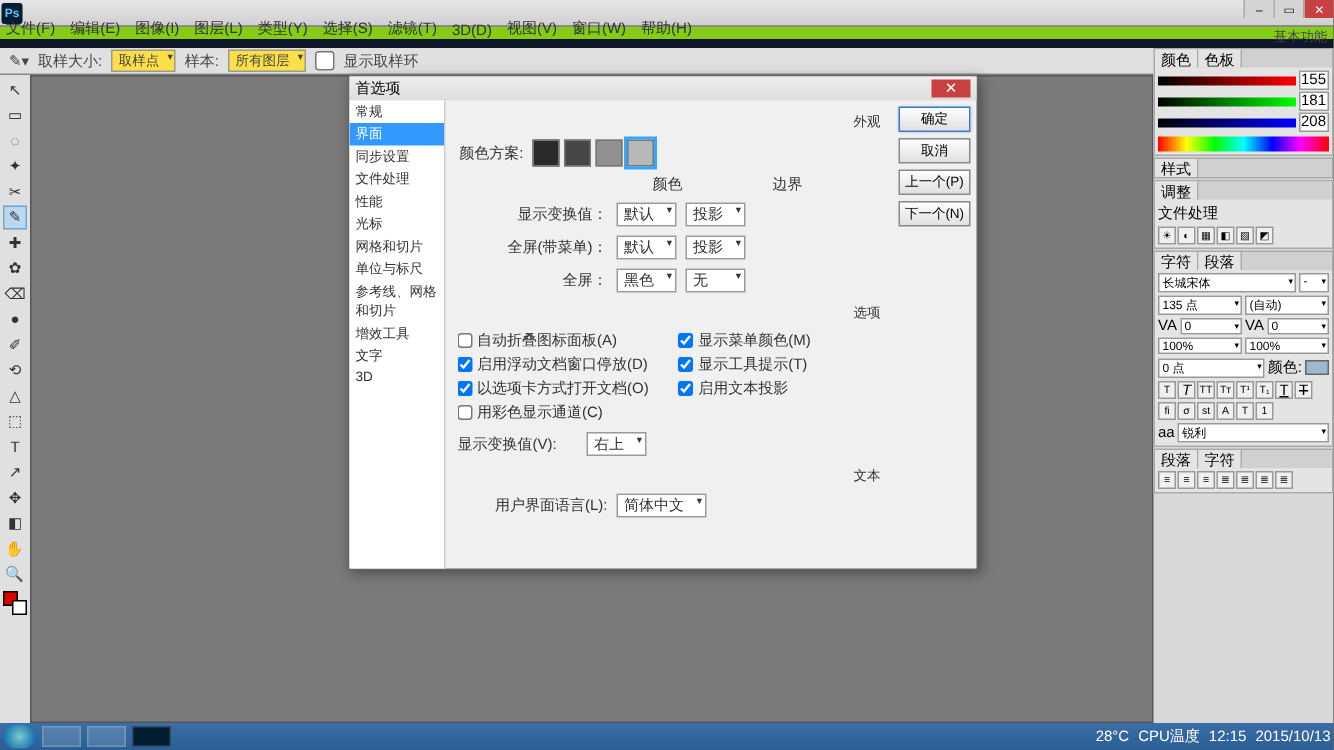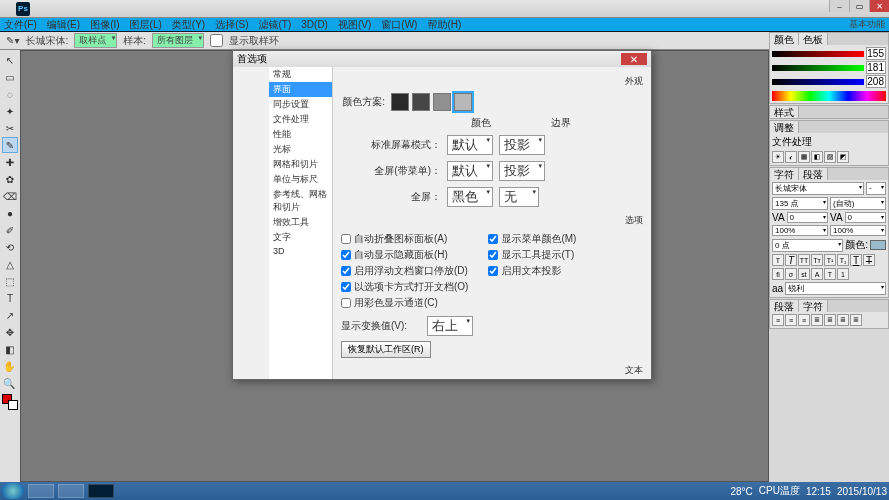"Ps" .titlebar { padding: 0 16px -> 0 1px }
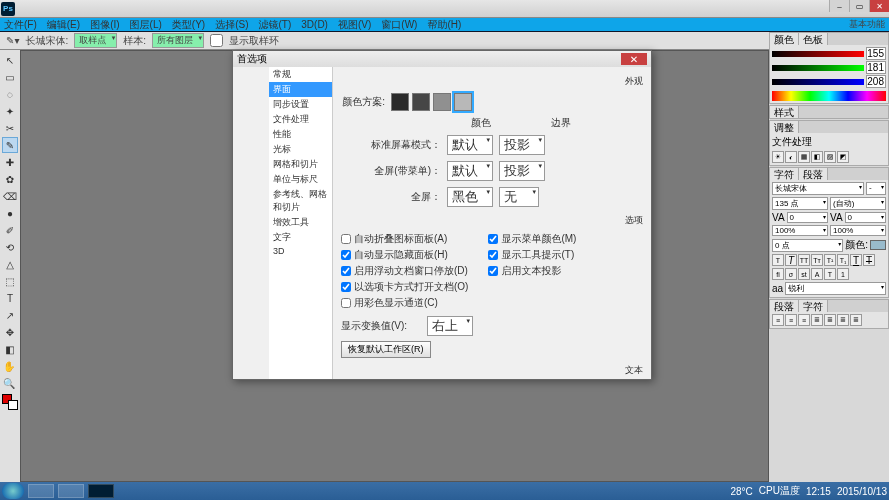"文件(F)" .menubar { align-items: center -> flex-end; background: #0ea5e9 -> #84cc16; border-bottom: 1px solid #0f172a -> 6px solid #0f172a }
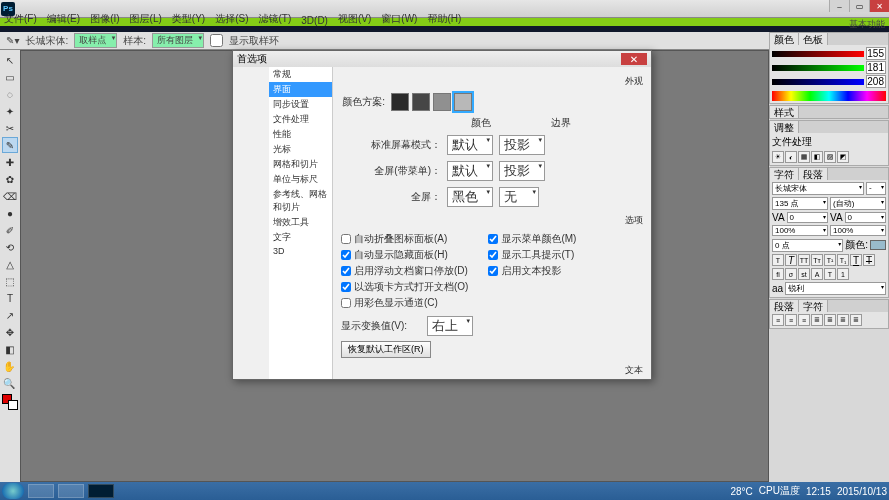"长城宋体:" span { text: 长城宋体 -> 取样大小 }
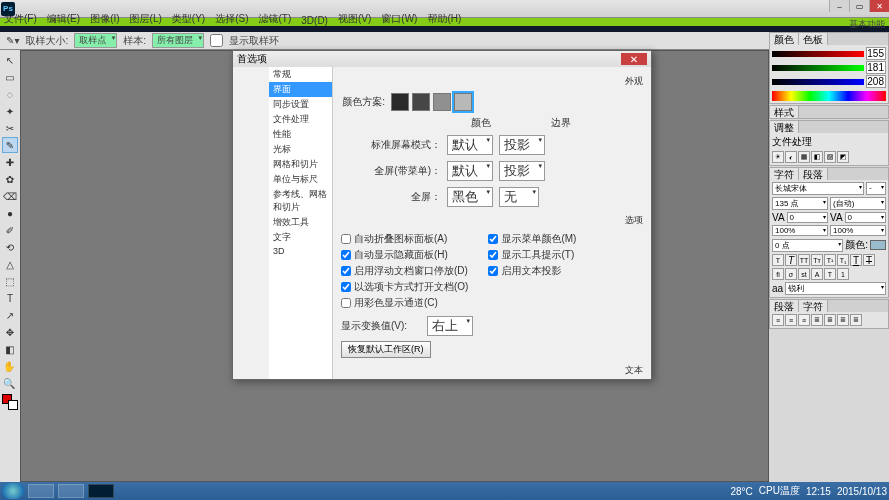"取样点" .optbar .sel { background: #86efac -> #fde047 }
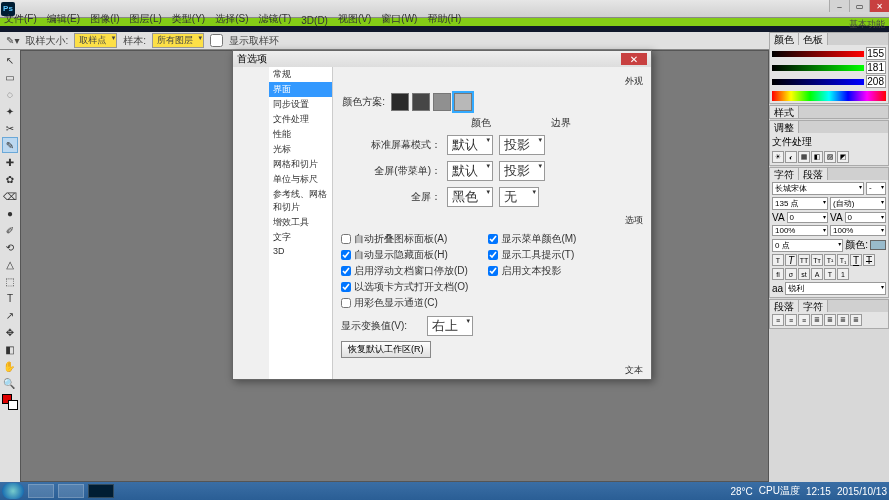"常规" .dialog .content { padding-left: 36px -> none }
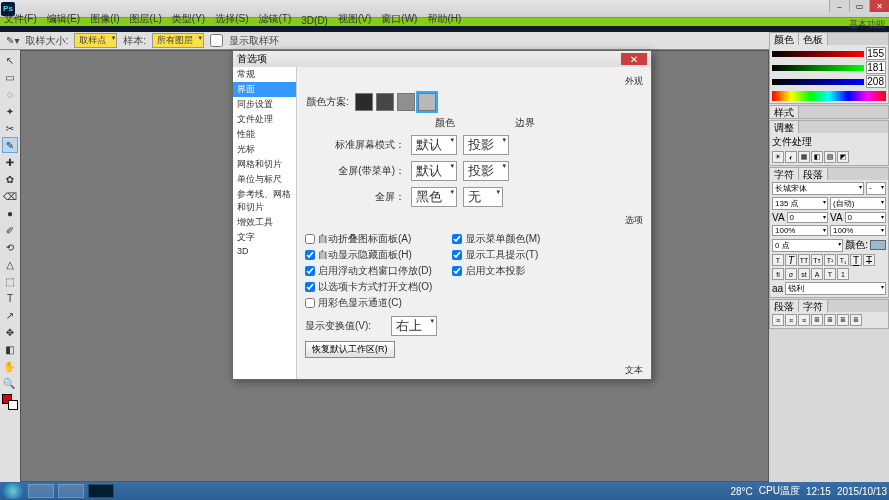"确定" div.btns { html: none -> <div> <button>确定</button> <button>取消</button> <button>上一个(P)</button> <button>下一个(N)</button> </div> }
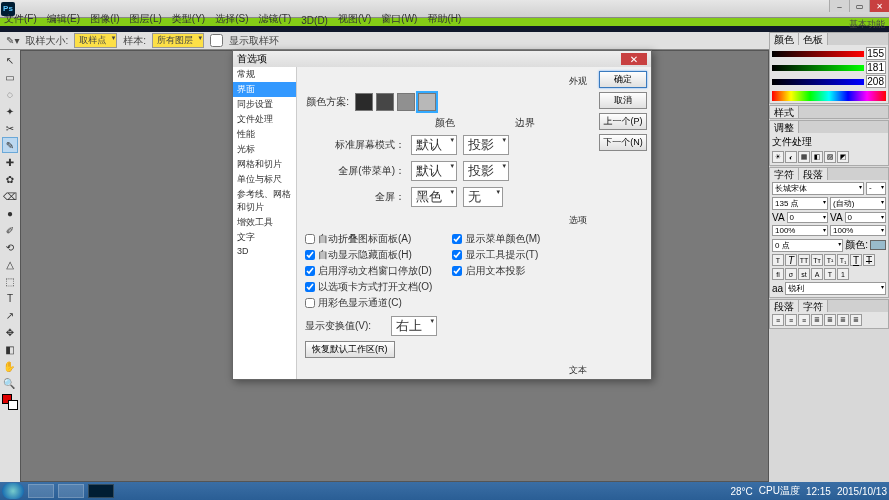"标准屏幕模式：" span.lbl { text: 标准屏幕模式 -> 显示变换值 }
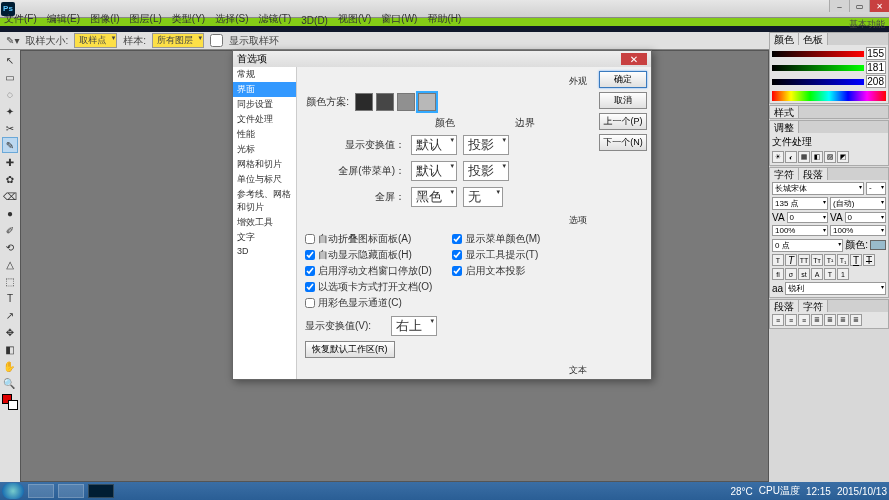"默认" .form-row .dsel { font-size: 13px -> 10px }
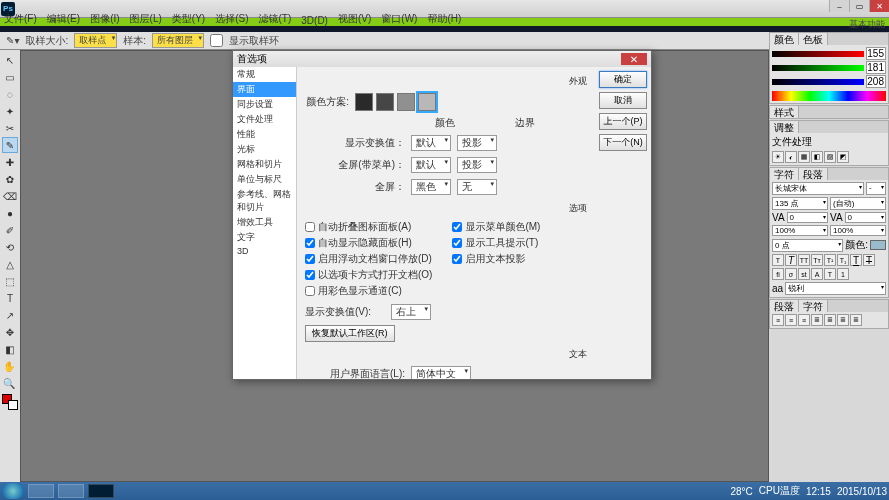"自动显示隐藏面板(H)" div.check-row { html: <div> <input> <span>自动显示隐藏面板(H)</span> </div> -> none }
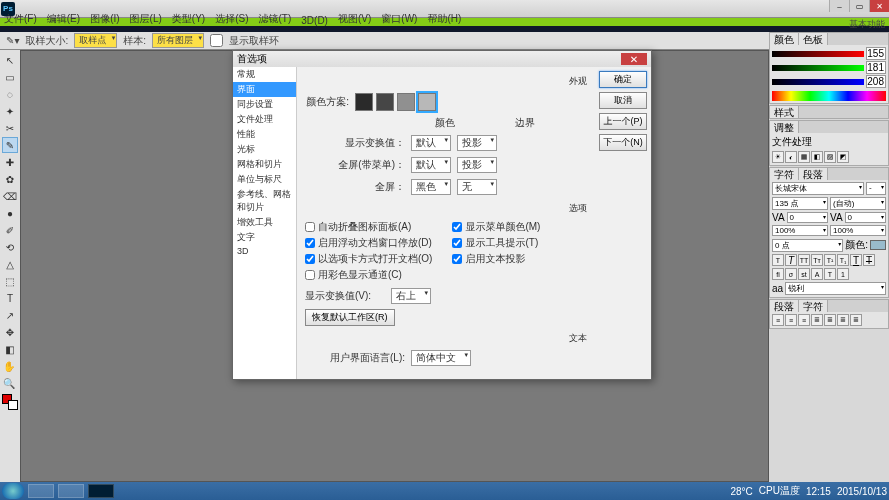"恢复默认工作区(R)" div { html: <div><button>恢复默认工作区(R)</button></div> -> none }
